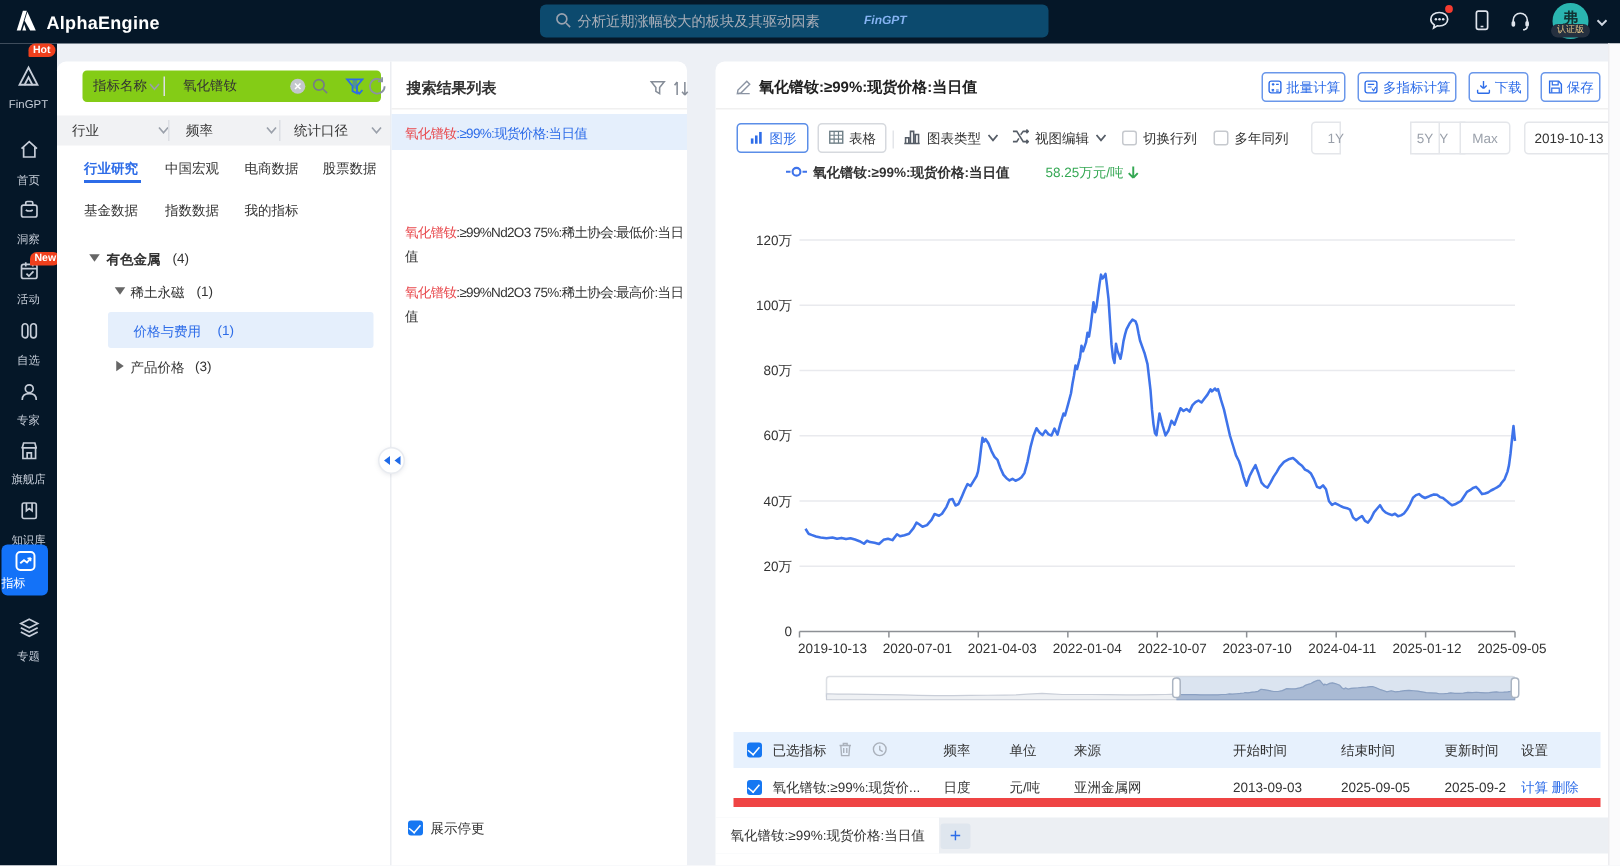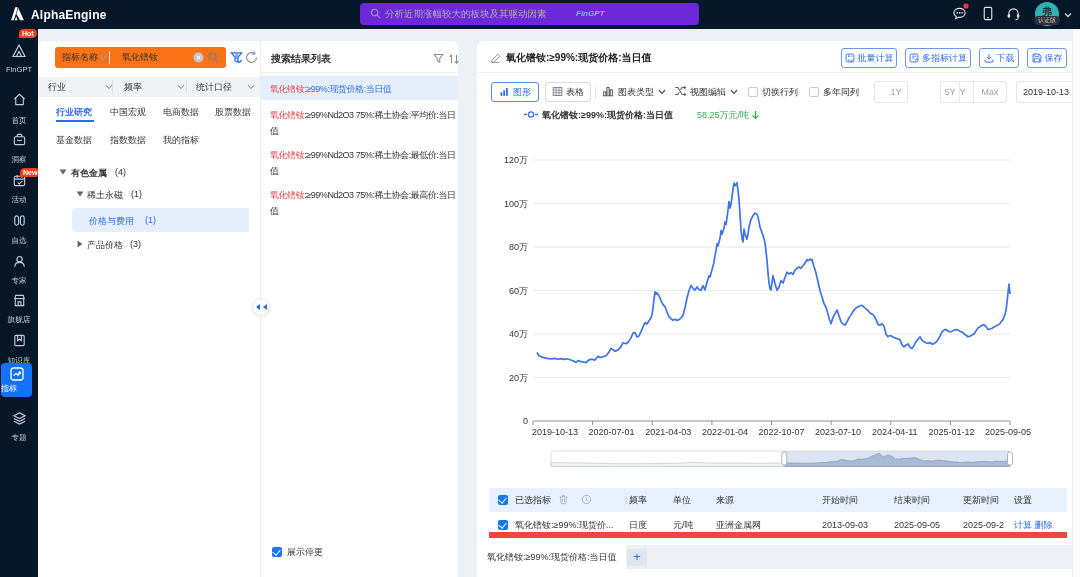"分析近期涨幅较大的板块及其驱动因素" #searchbox { background: #6d28d9 -> #0c4a6e }
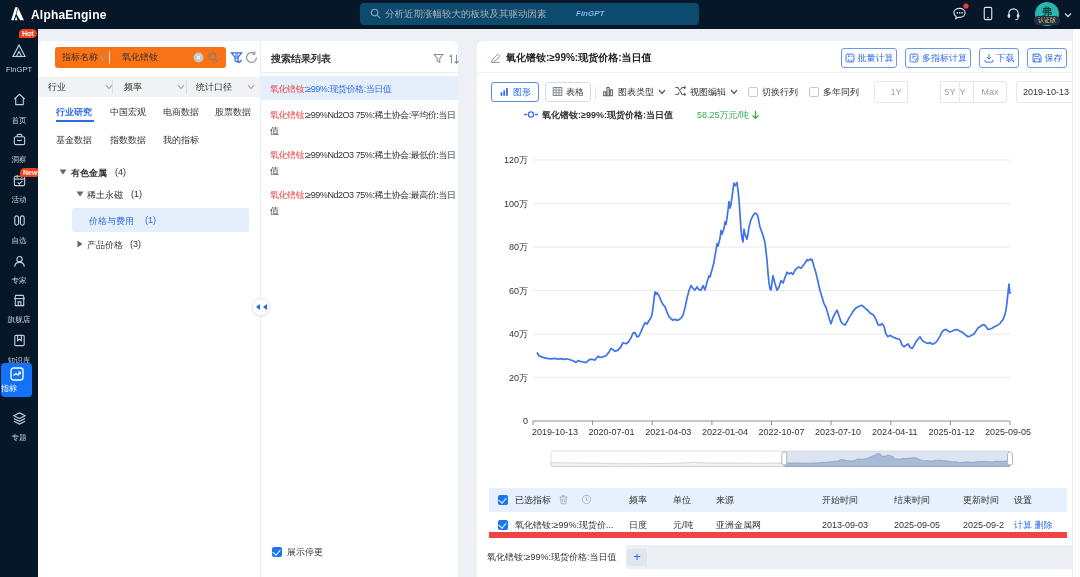"指标名称" #p2row1 { background: #f97316 -> #84cc16; width: 171px -> 199px }
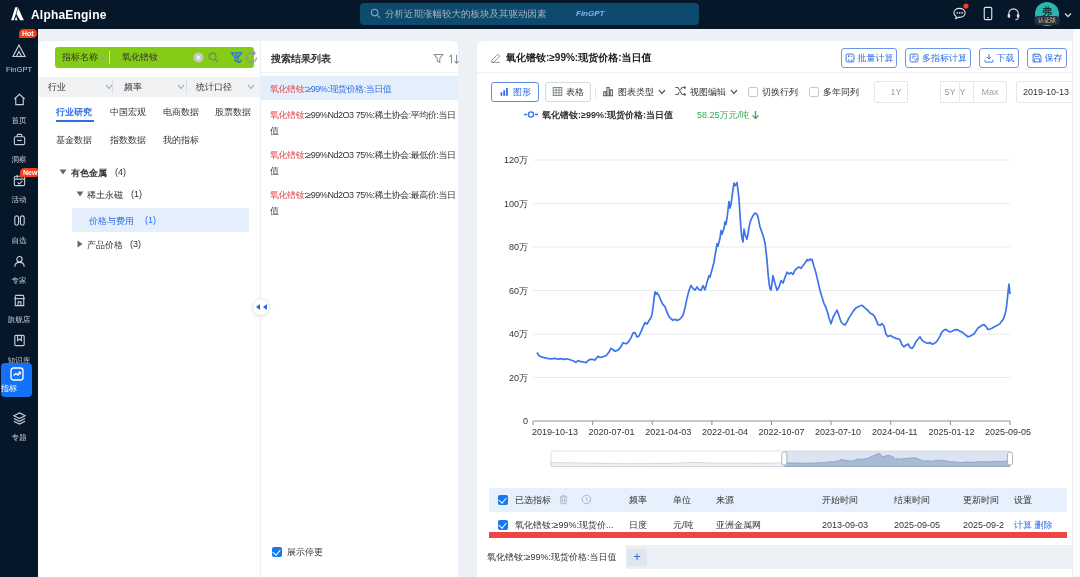"1Y" div.ybtn { width: 34px -> 20px }
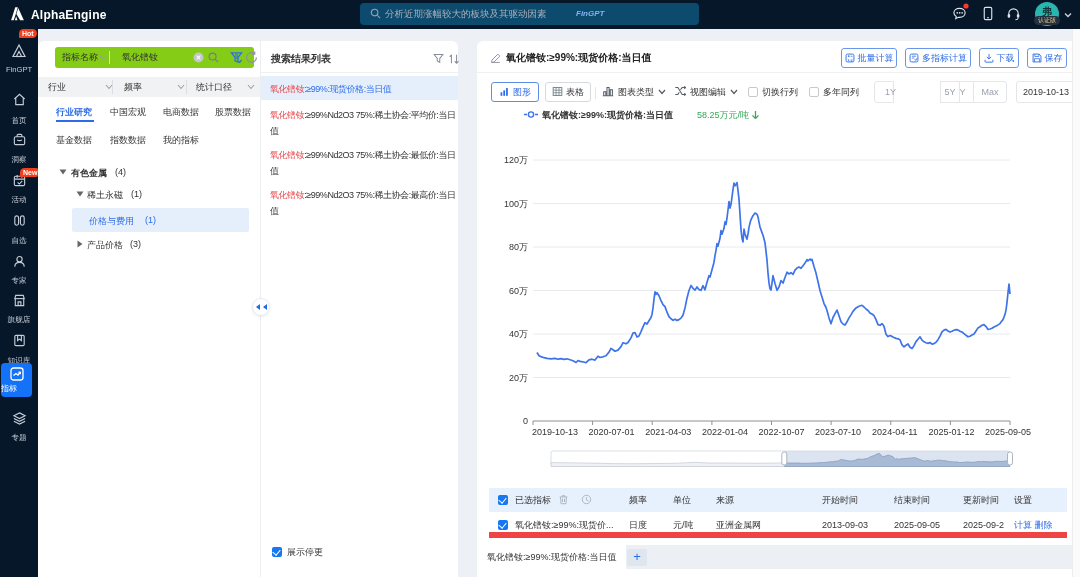"氧化镨钕:≥99%Nd2O3 75%:稀土协会:平均价:当日值" div.ritem { html: <div><span>氧化镨钕</span>:≥99%Nd2O3 75%:稀土协会:平均价:当日值</div> -> none }
